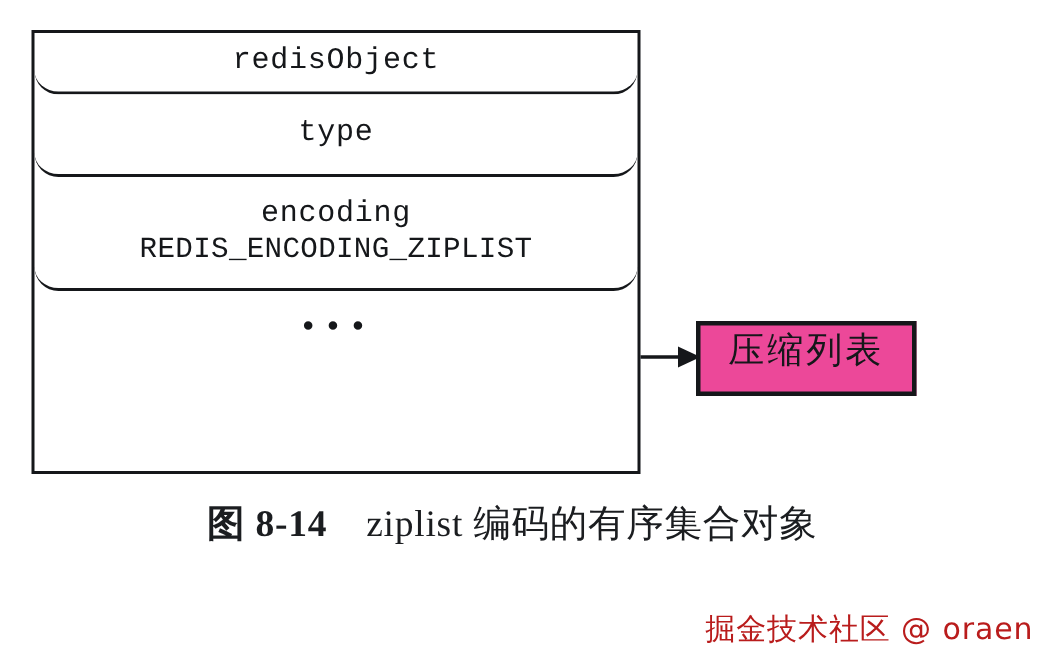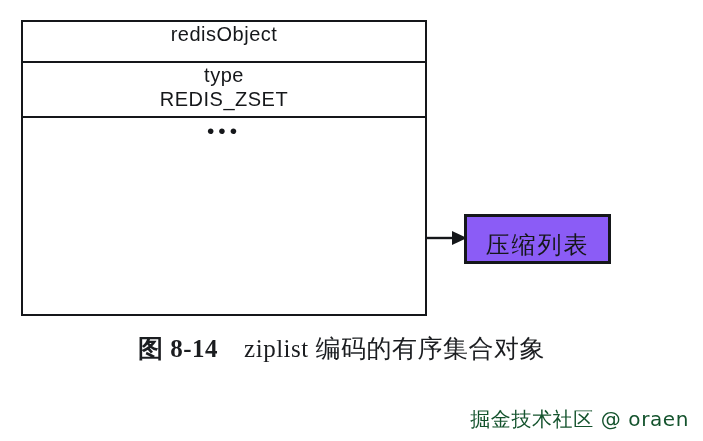"redisObject" .struct-row { border-radius: none -> 16px; font-family: Liberation Sans, sans-serif -> Liberation Mono, monospace; justify-content: flex-start -> center }
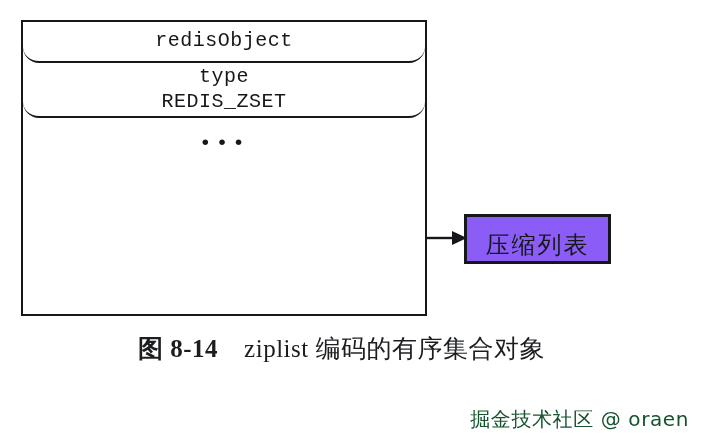"REDIS_ZSET" span.struct-line { html: <span>REDIS_ZSET</span> -> none }
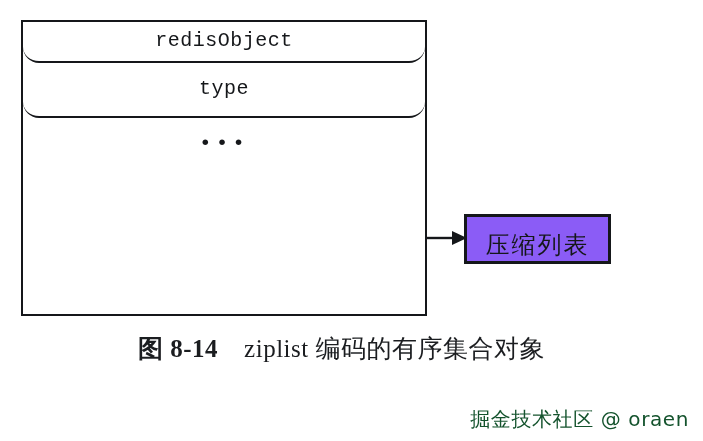"encoding" div.struct-row { html: none -> <div> <span>encoding</span> <span>REDIS_ENCODING_ZIPLIST</span> </div> }
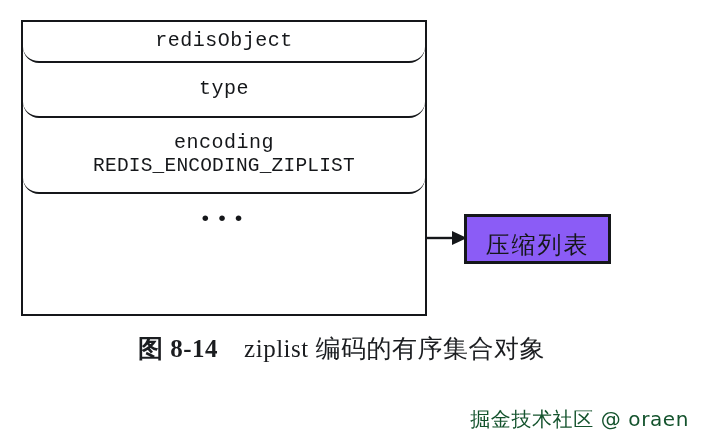"压缩列表" .target-box { align-items: flex-end -> flex-start; background: #8b5cf6 -> #ec4899 }
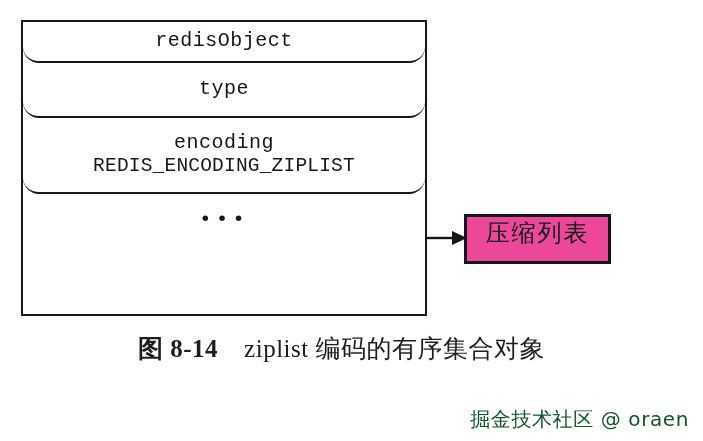"掘金技术社区 @ oraen" .watermark { color: #14532d -> #b91c1c }
